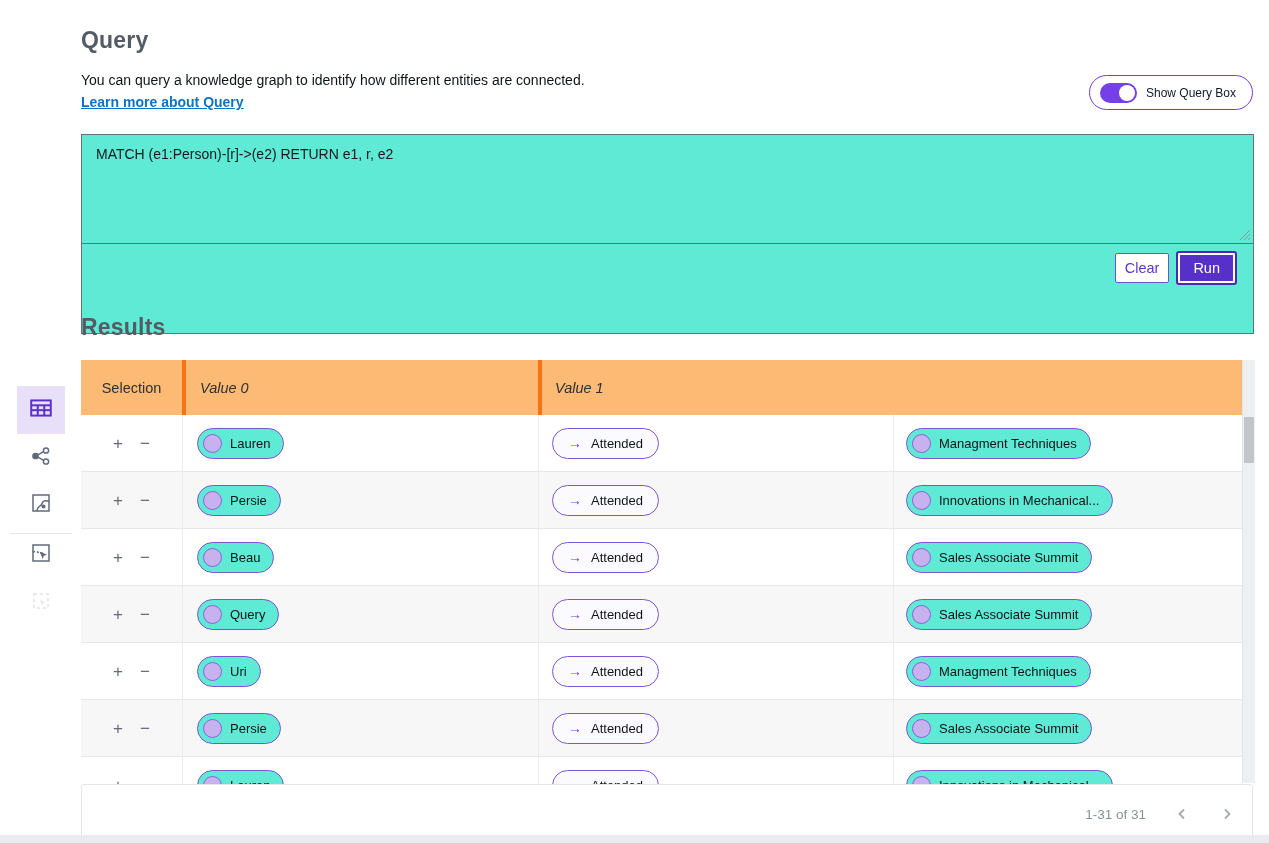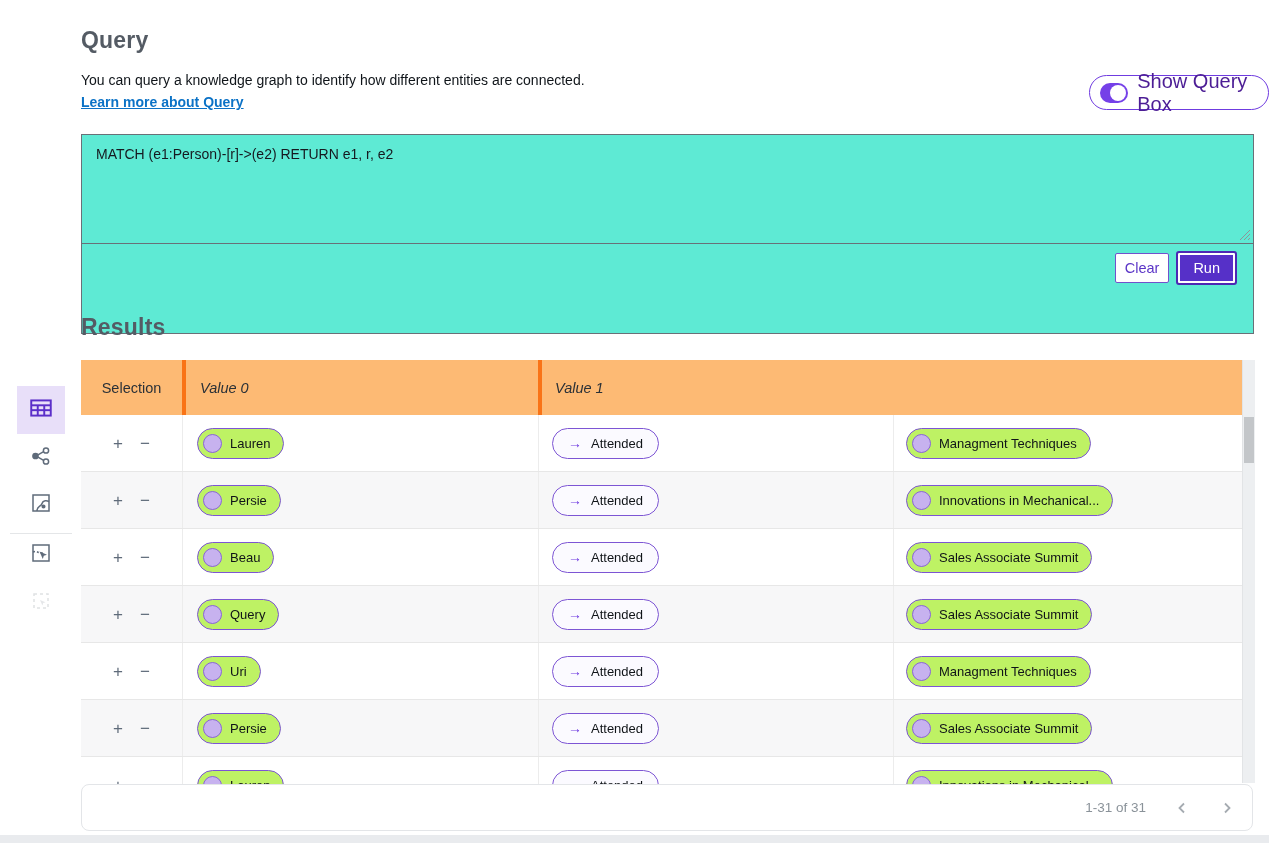"Show Query Box" #toggle-label { color: #4c1d95 -> #0f172a; font-size: 20px -> 12px }
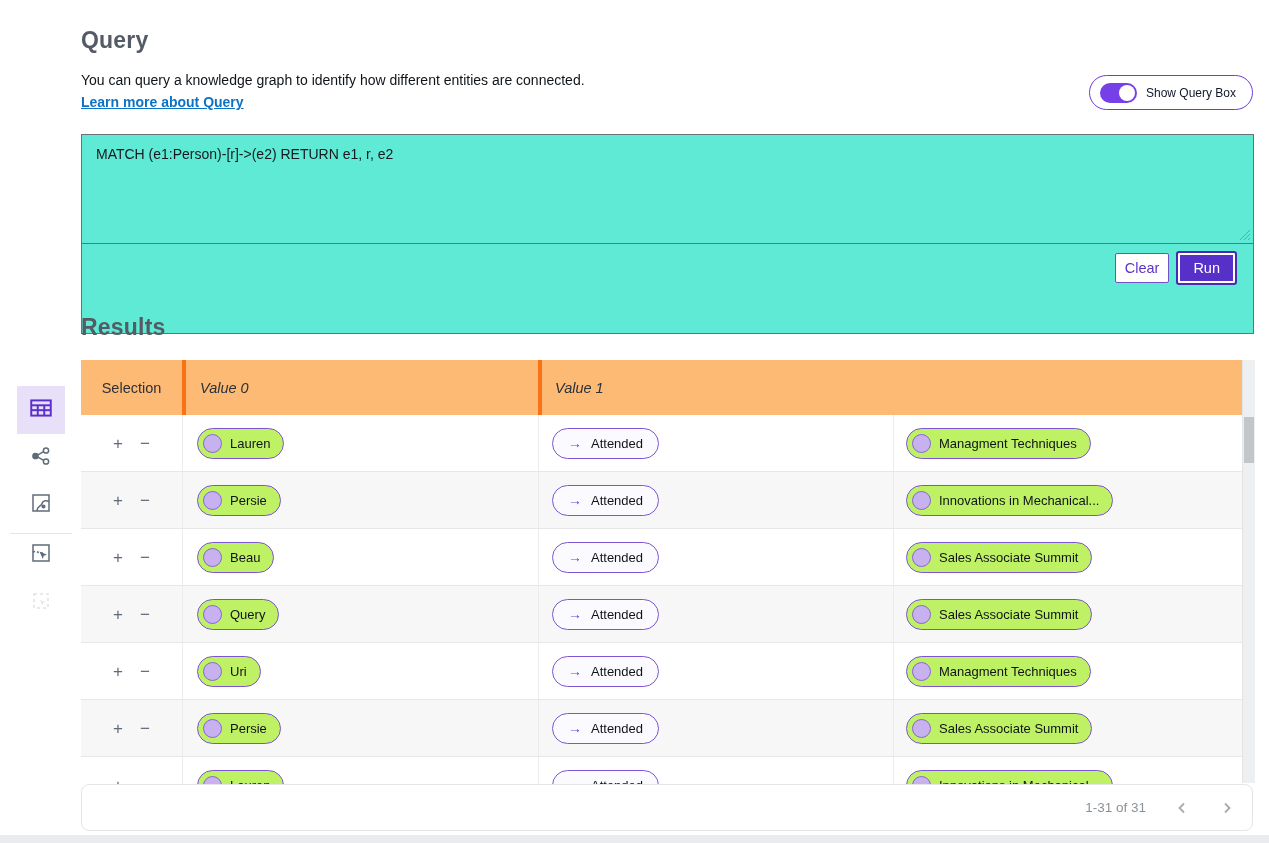"Lauren" .node-pill { background: #bef264 -> #5eead4 }
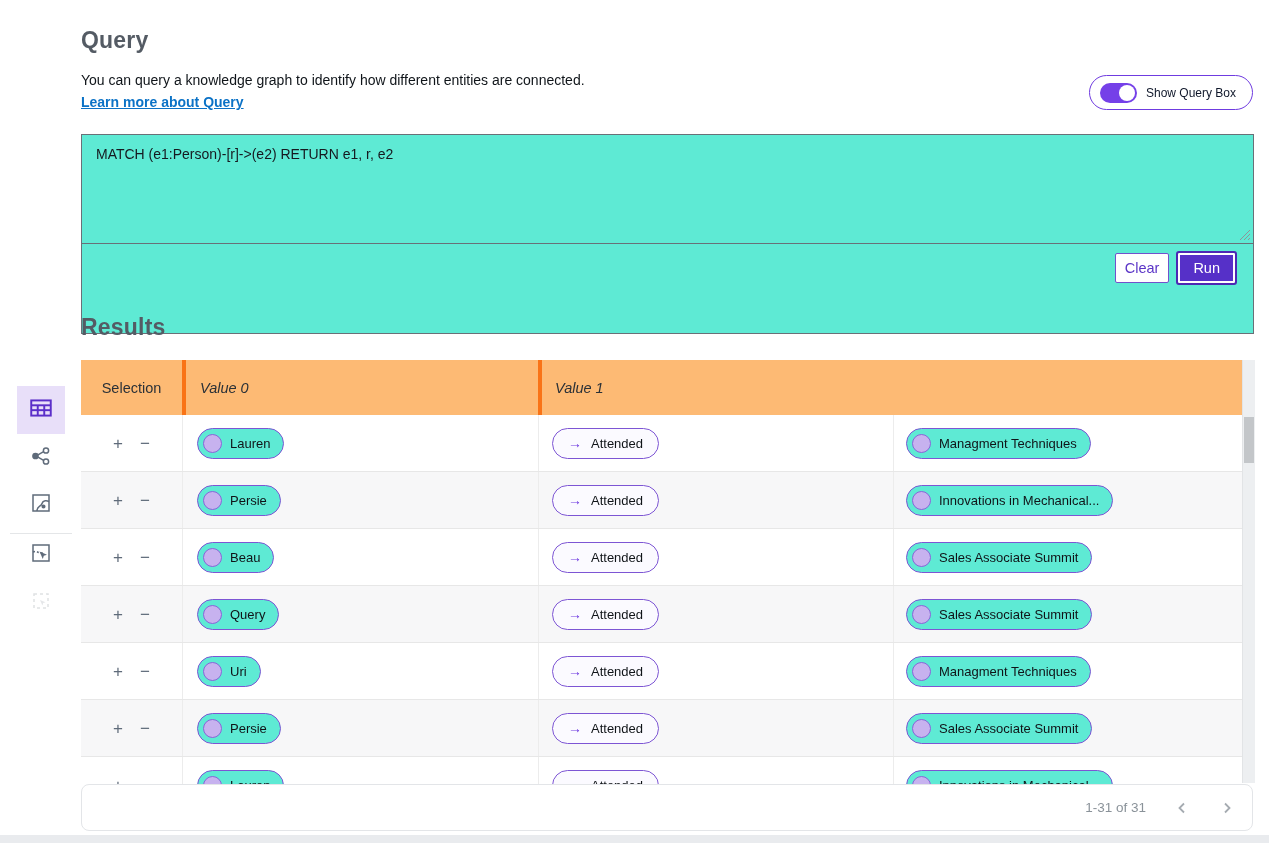"1-31 of 31" #footer-panel { border-radius: 8px -> 3px; height: 47px -> 60px }
